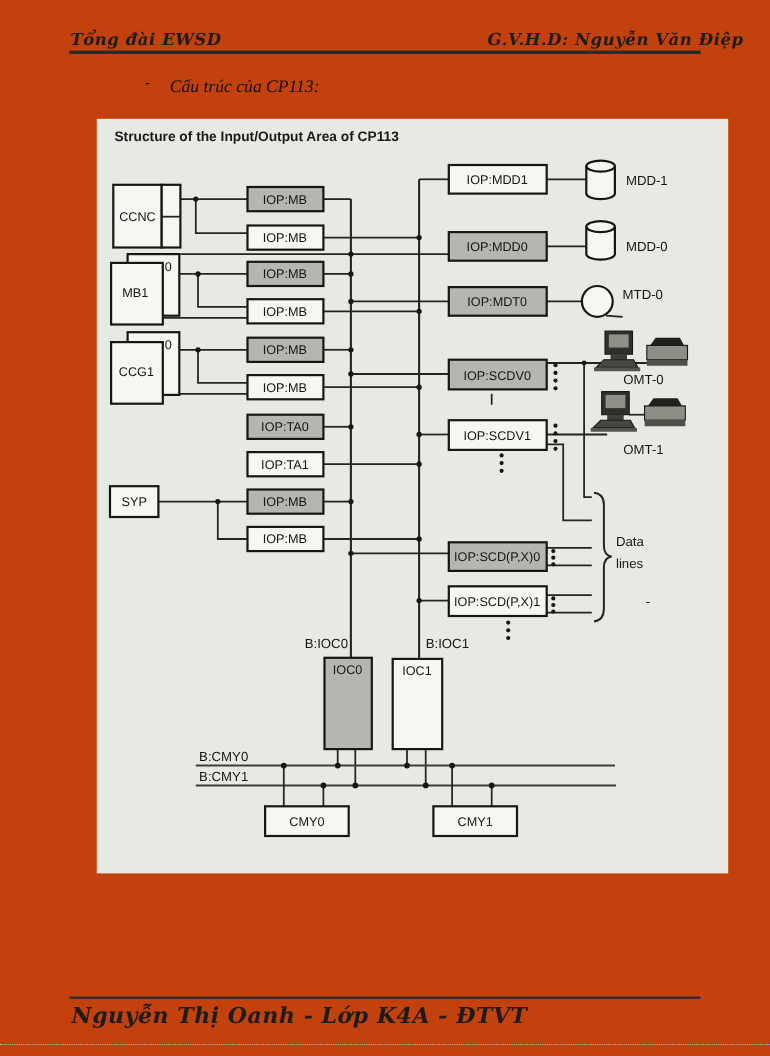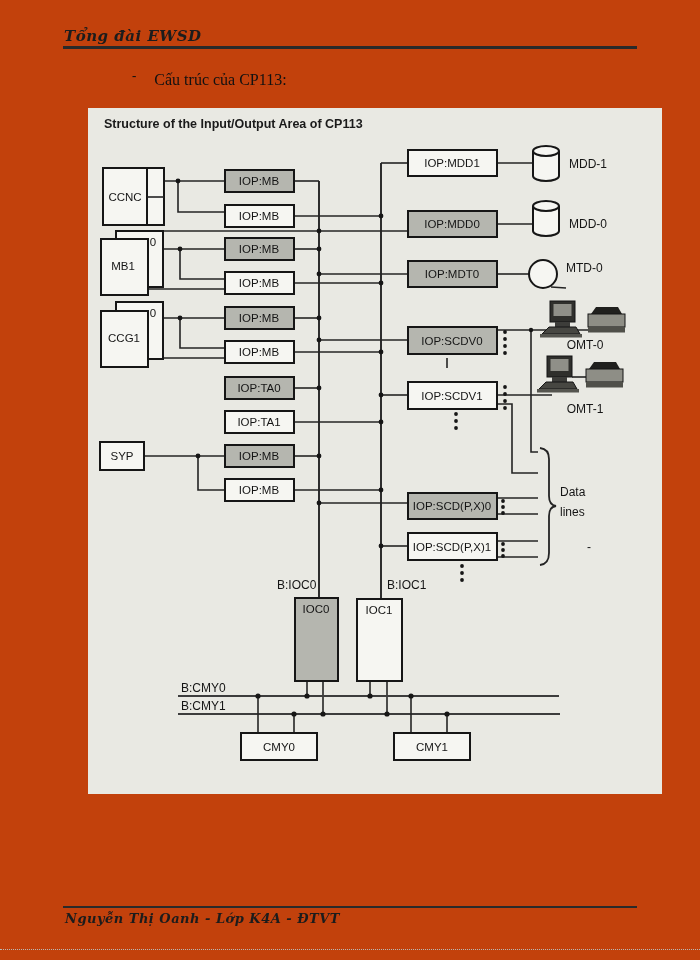"G.V.H.D: Nguyễn Văn Điệp" div.script { html: none -> <div>G.V.H.D: Nguyễn Văn Điệp</div> }
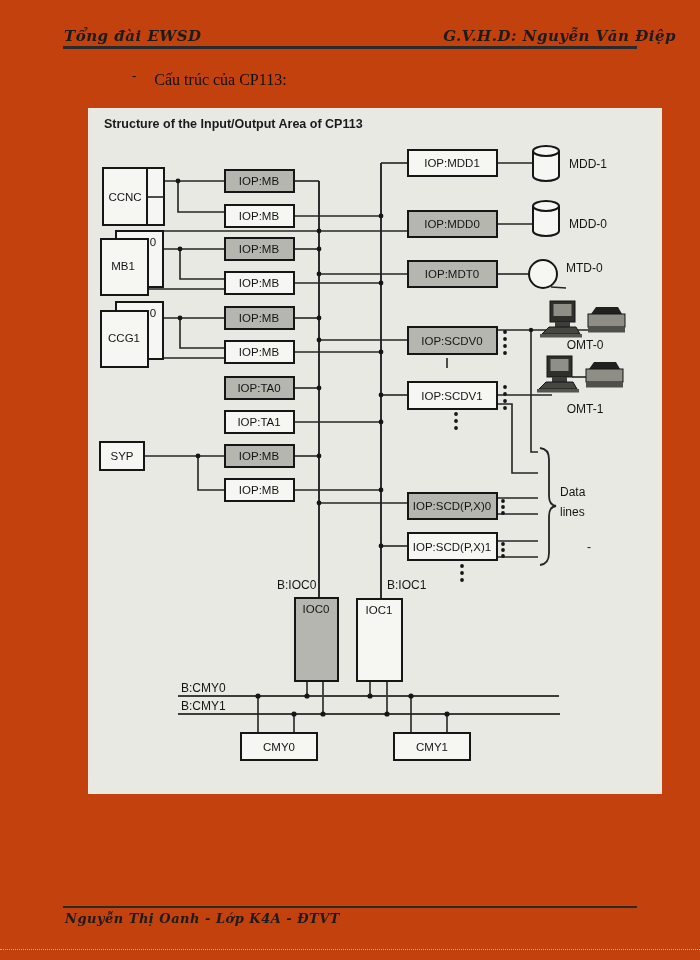"- Cấu trúc của CP113:" .bullet { font-style: none -> italic }
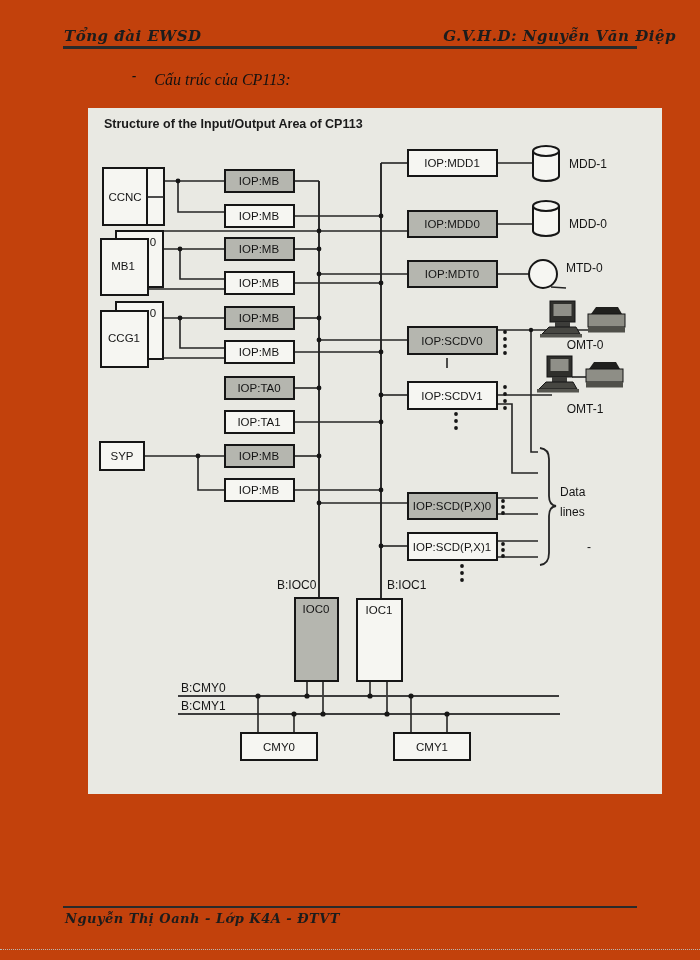"Nguyễn Thị Oanh - Lớp" .ftr-text { font-size: 13px -> 20px }
